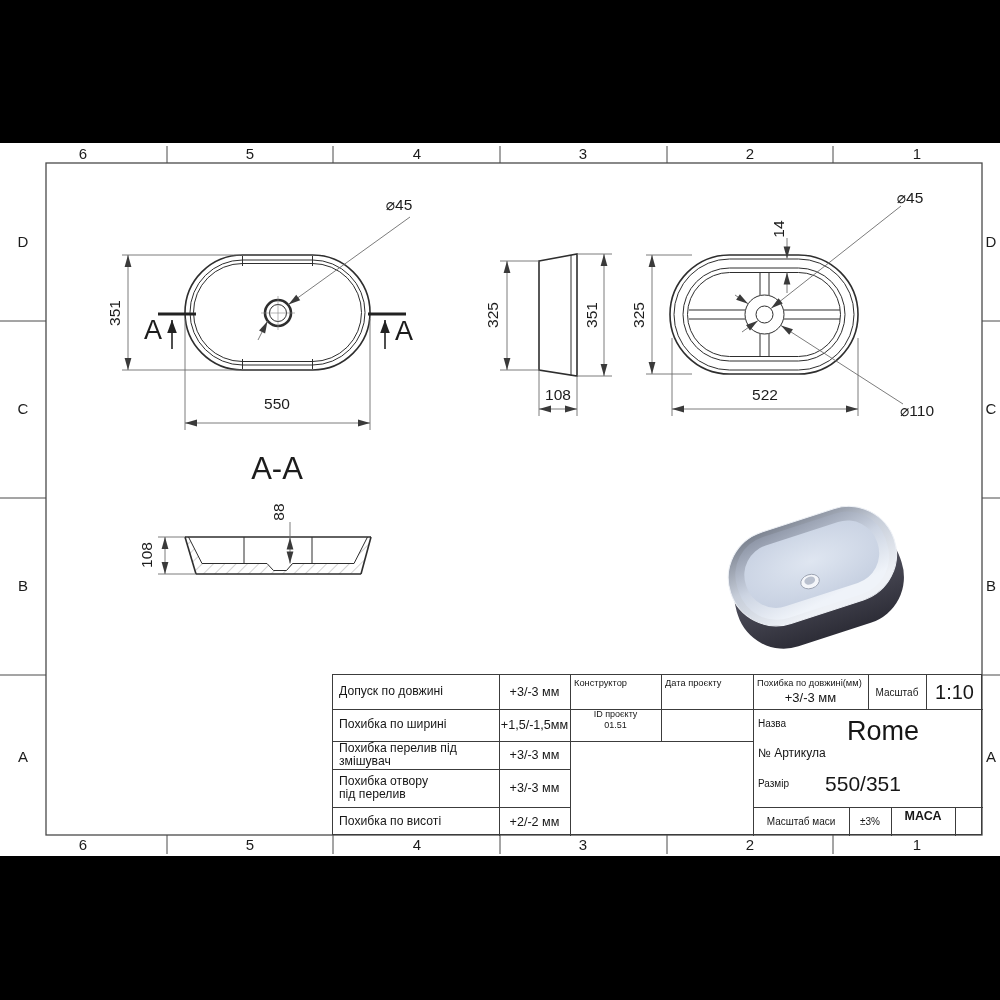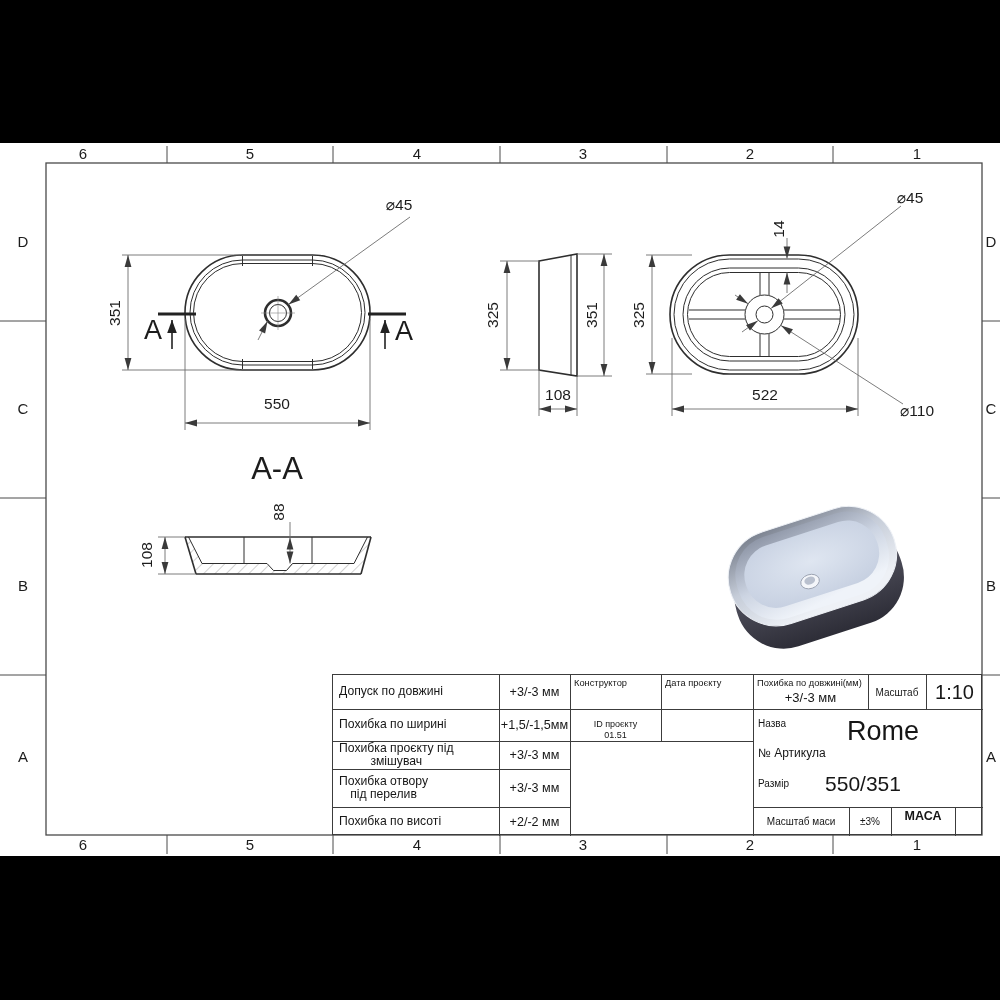"Допуск по довжині" .lab { text-align: center -> none }
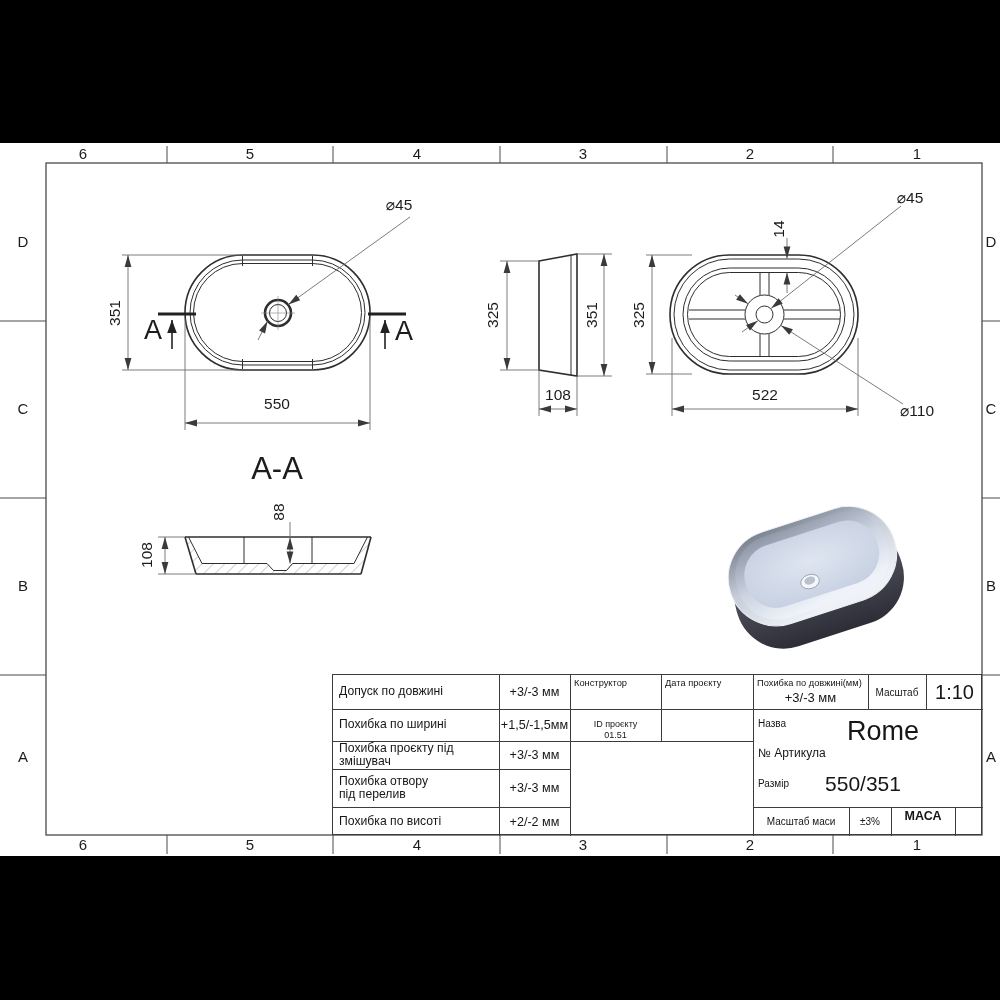"ID проєкту" div.cell { justify-content: flex-end -> flex-start }
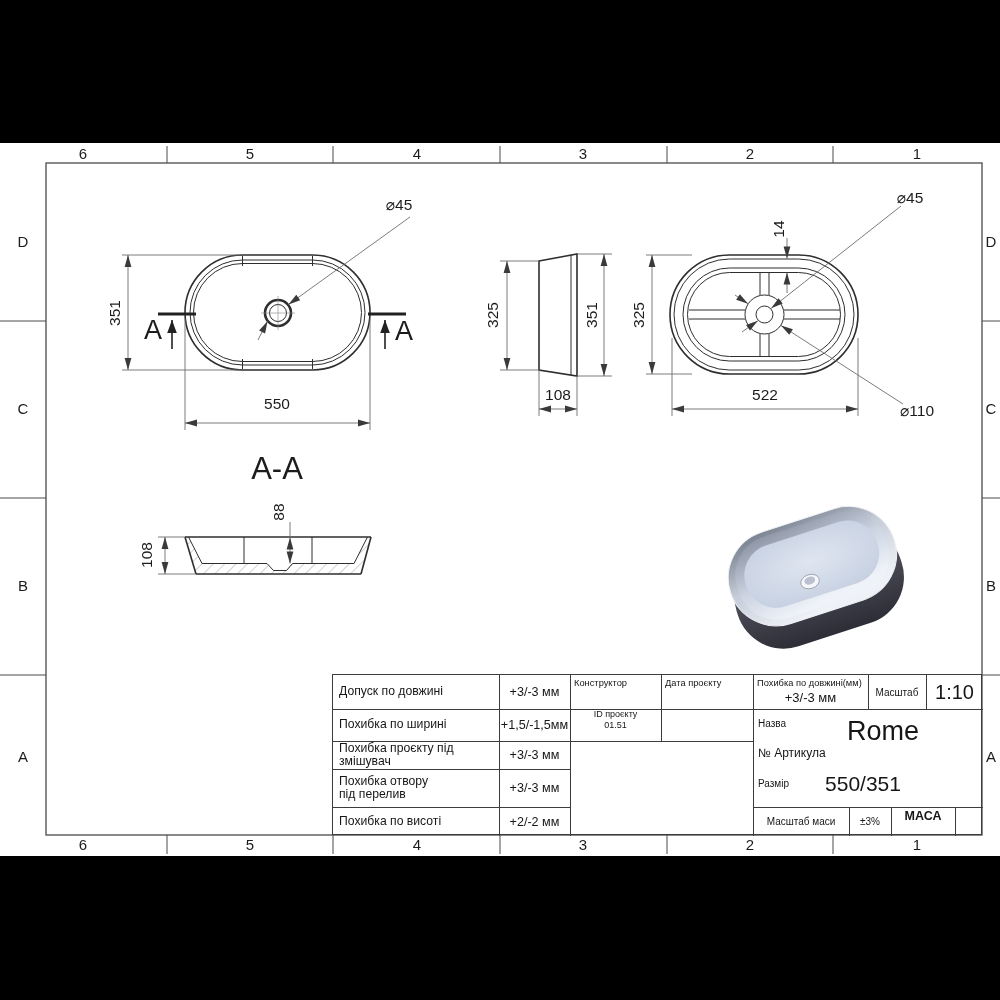"Похибка проєкту під" div.cell { text: проєкту -> перелив }
